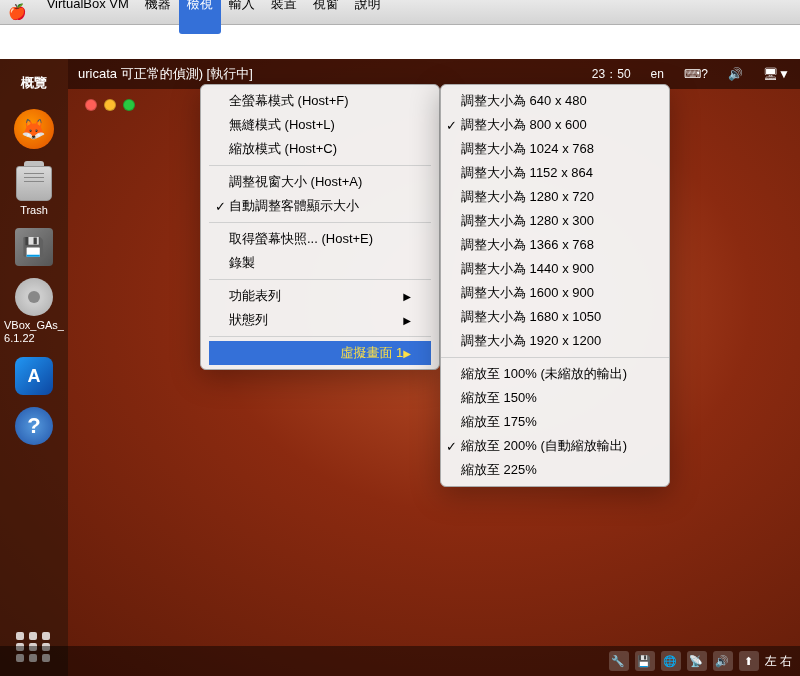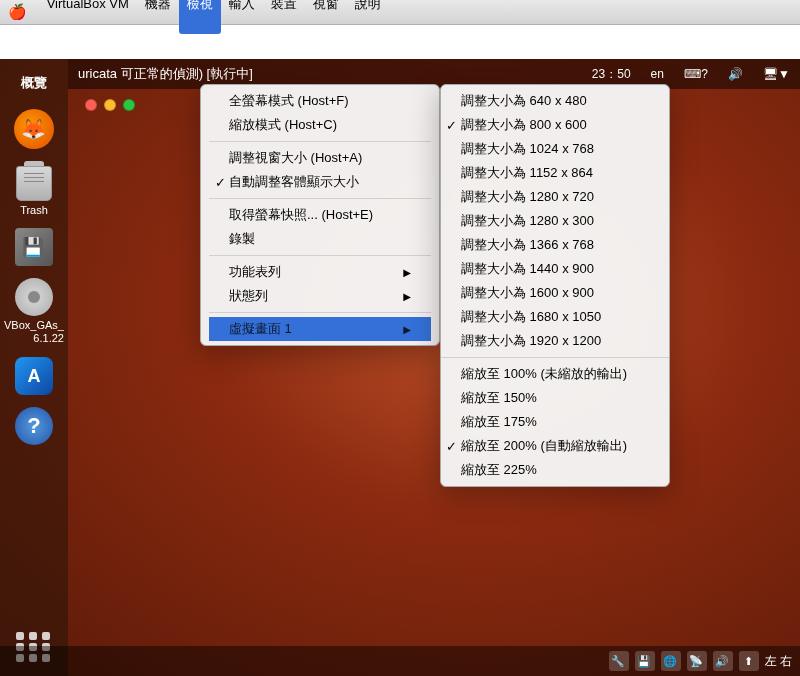"無縫模式 (Host+L)" div.menu-item { html: none -> <div> <span>無縫模式 (Host+L)</span> </div> }
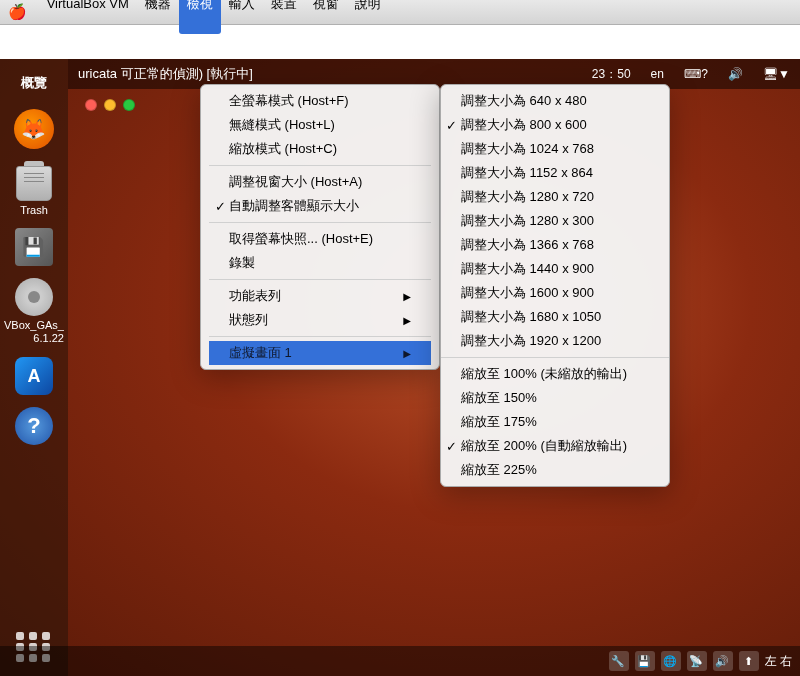"Trash" .sidebar-label { text-align: right -> left }
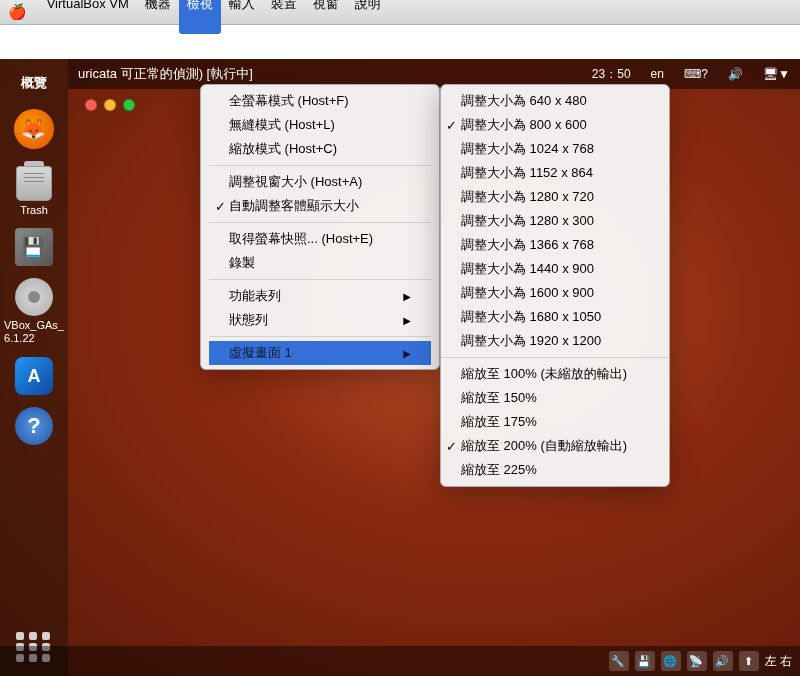"虛擬畫面 1" .menu-item.active-item { color: #0f172a -> #fde047; justify-content: none -> flex-end }
